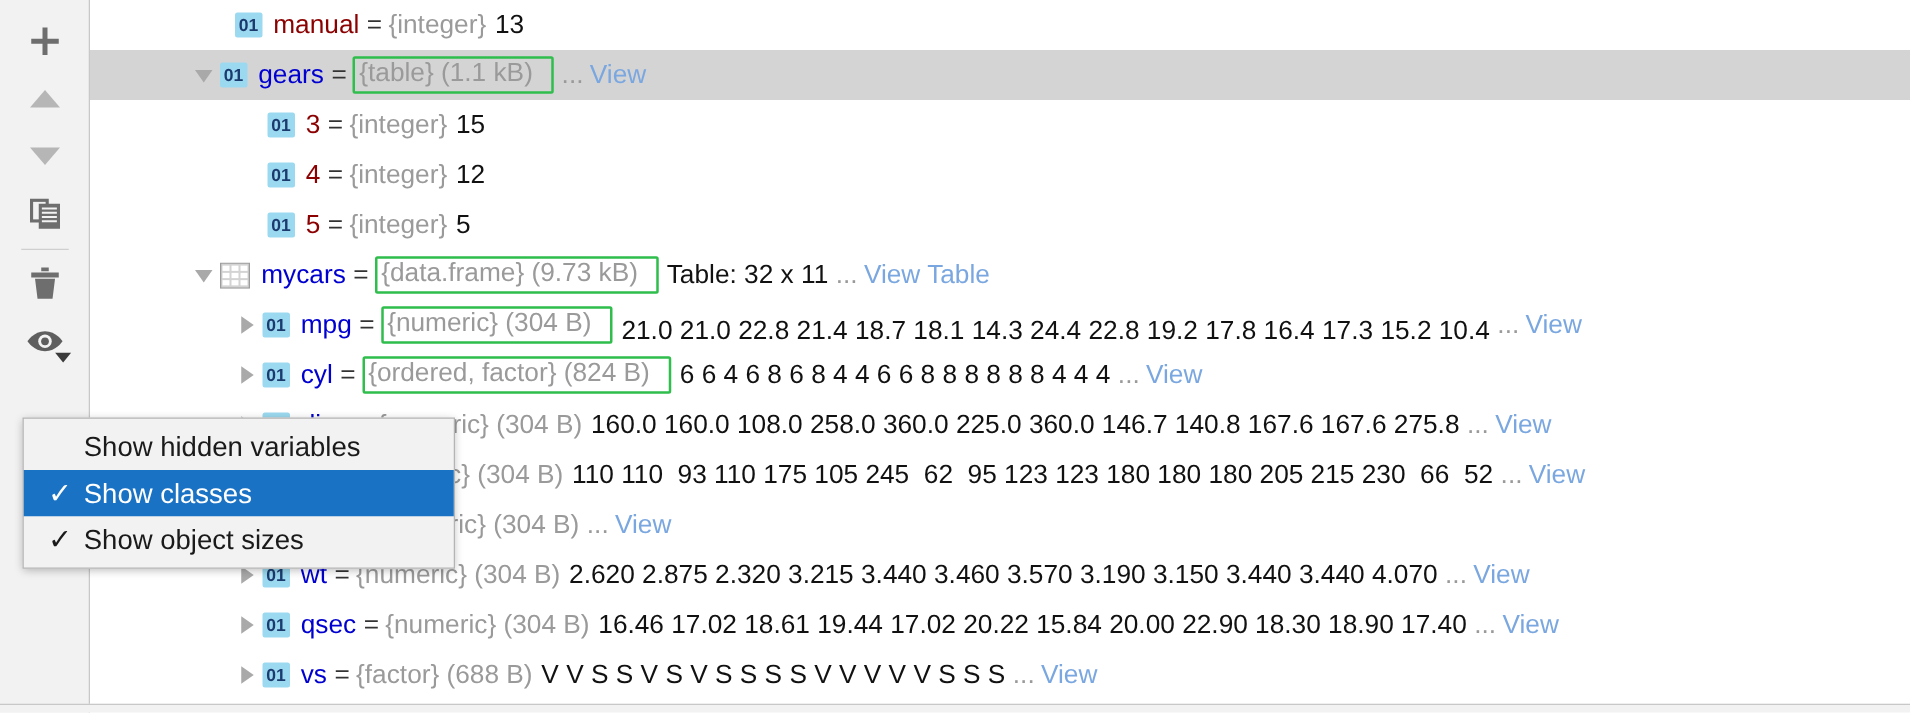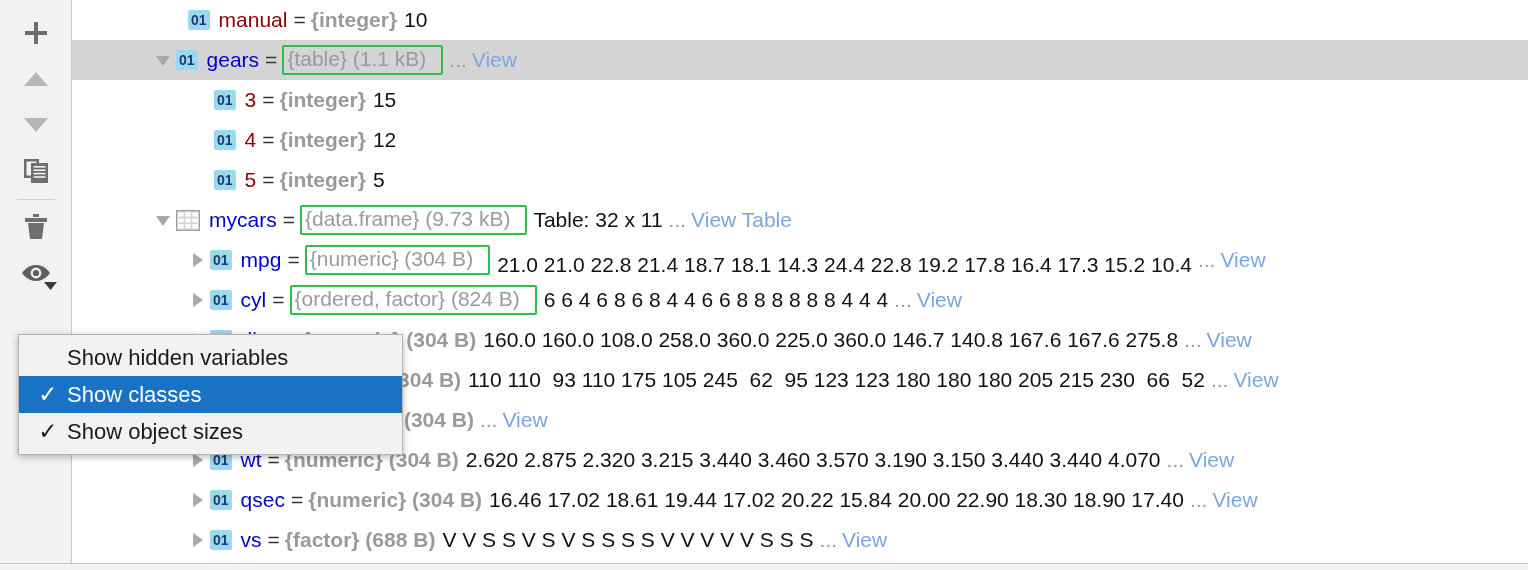"{integer}" .typ { font-weight: bold -> none }
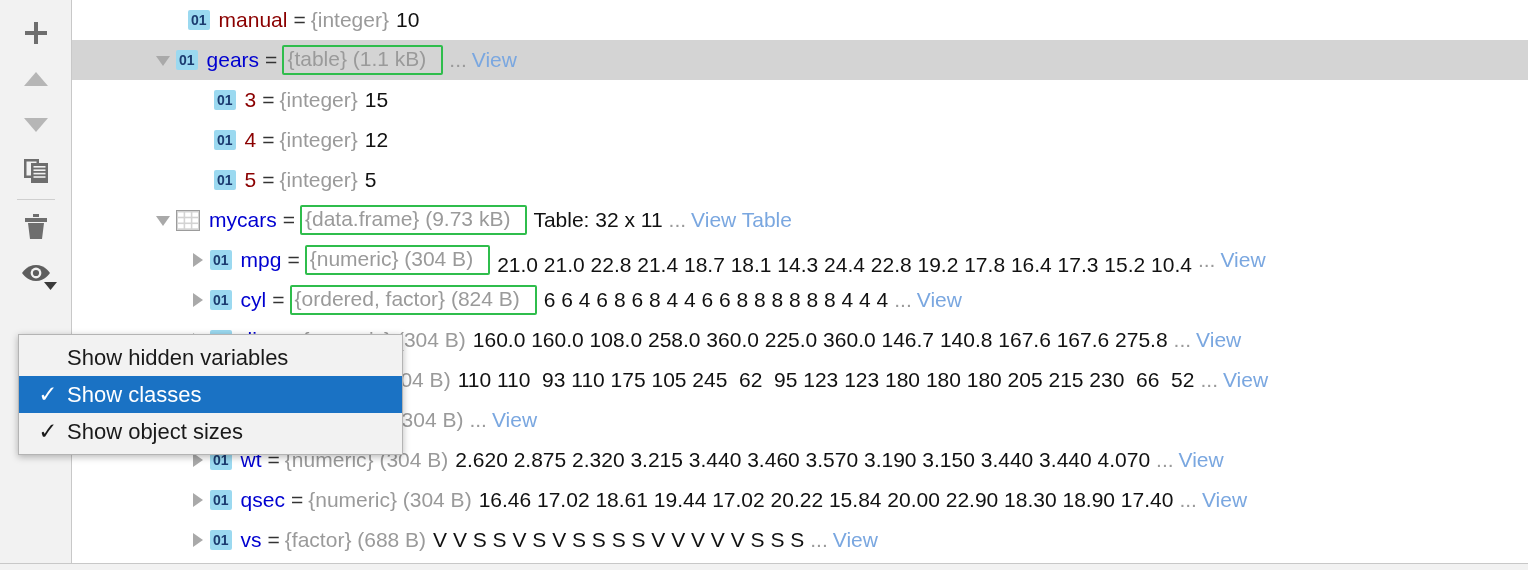"10" span.vals { text: 10 -> 13 }
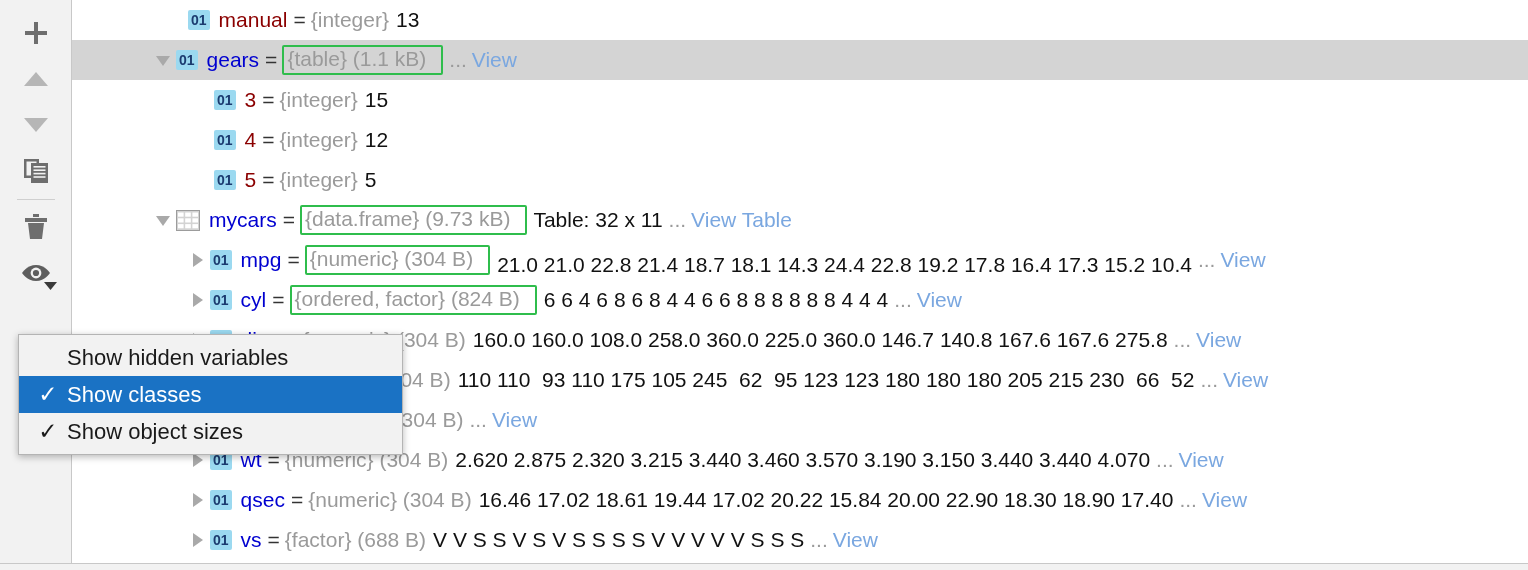"Show hidden variables" .menu { width: 385px -> 346px }
